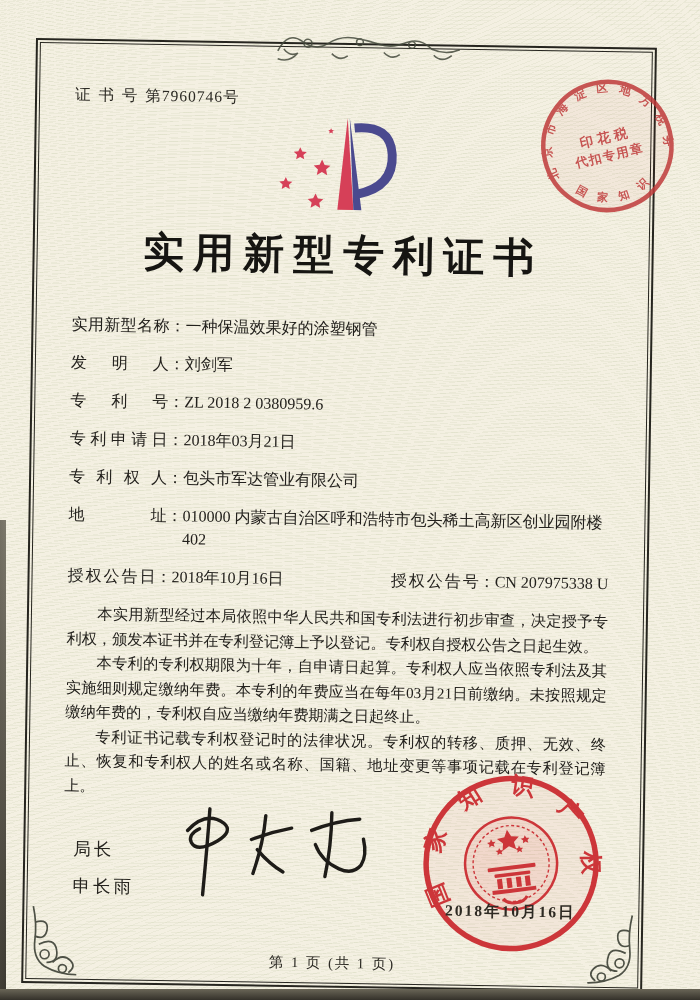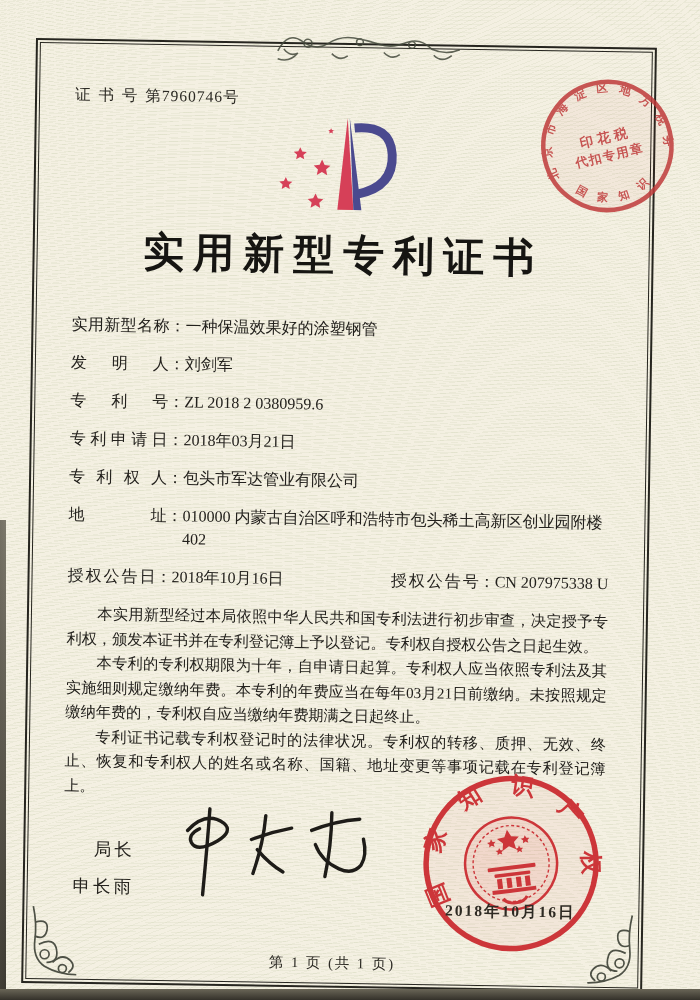"局长" .director div { text-align: right -> none }
